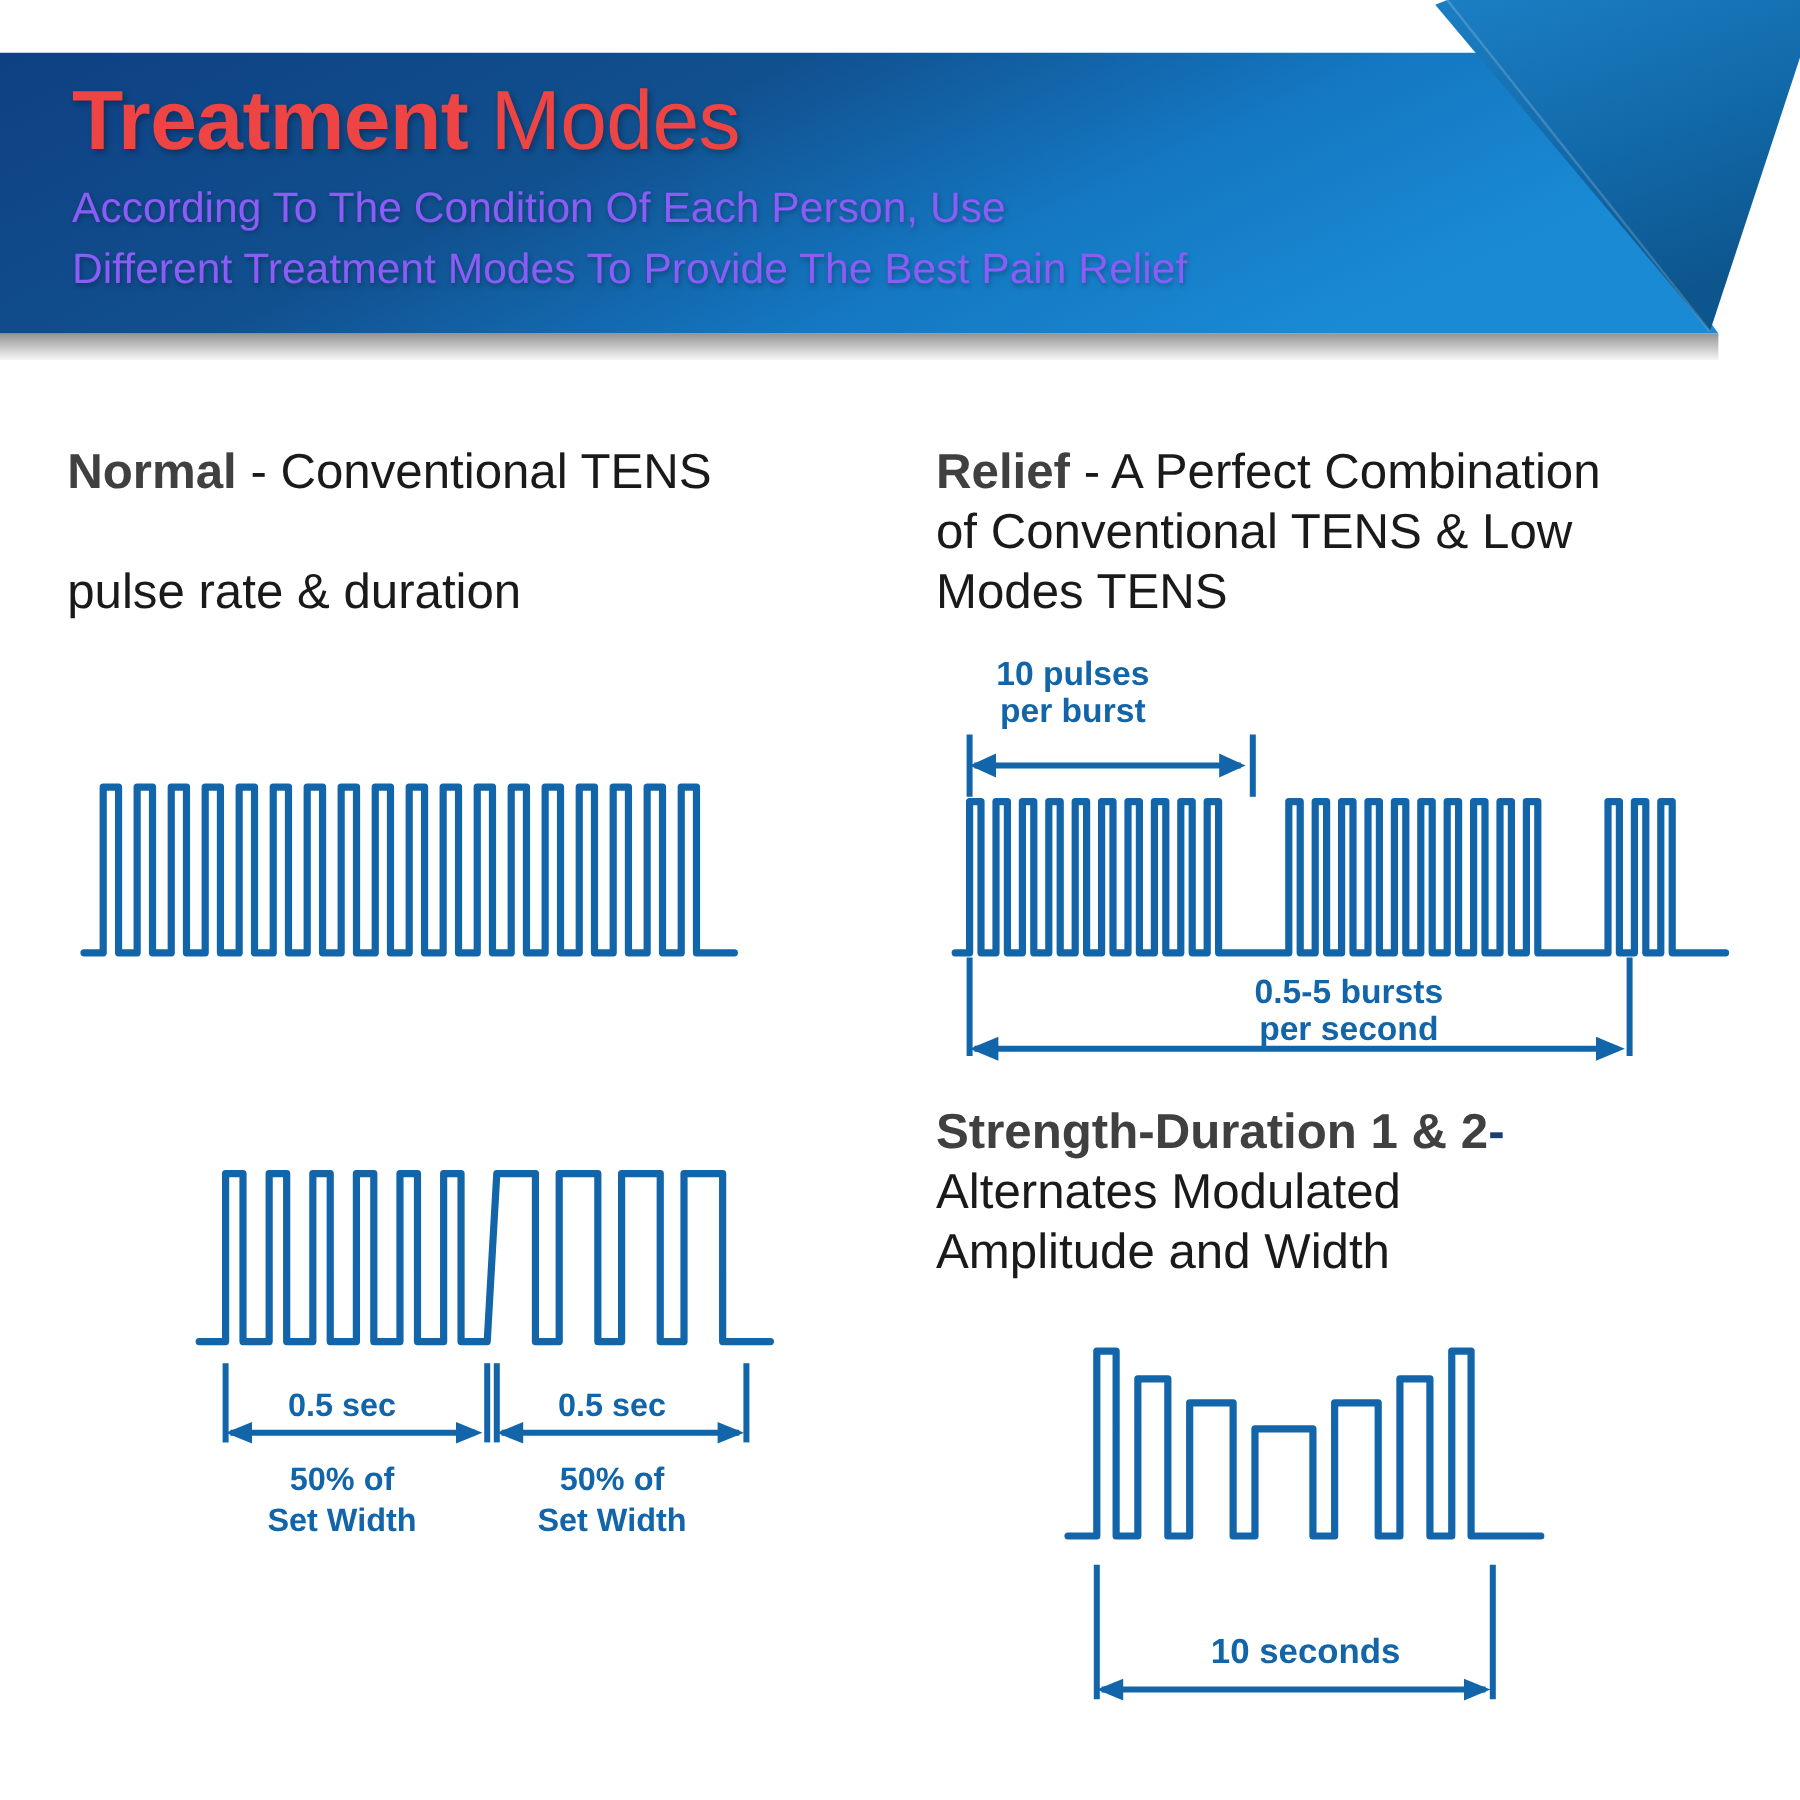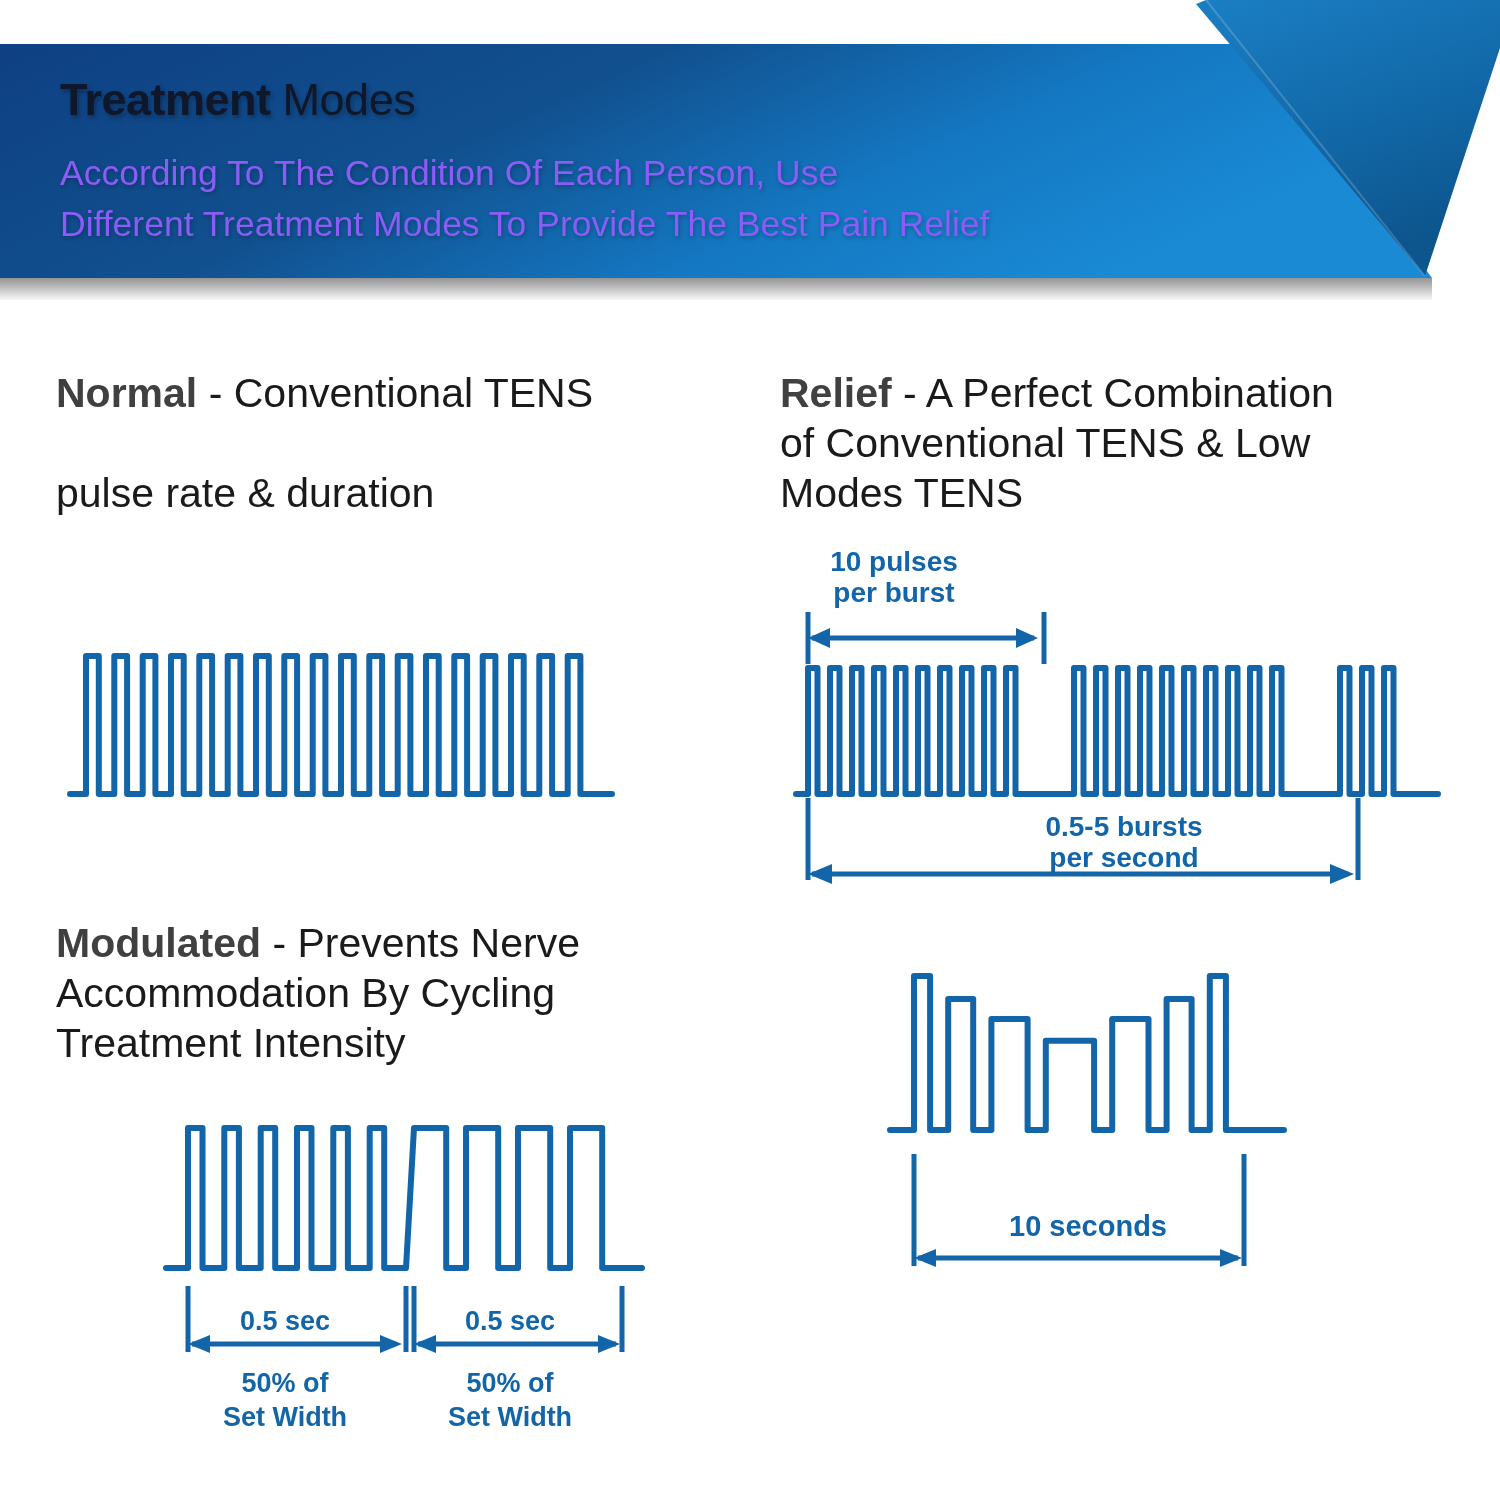"Treatment Modes" .ribbon-title { color: #0f172a -> #ef4444; font-size: 45px -> 70px }
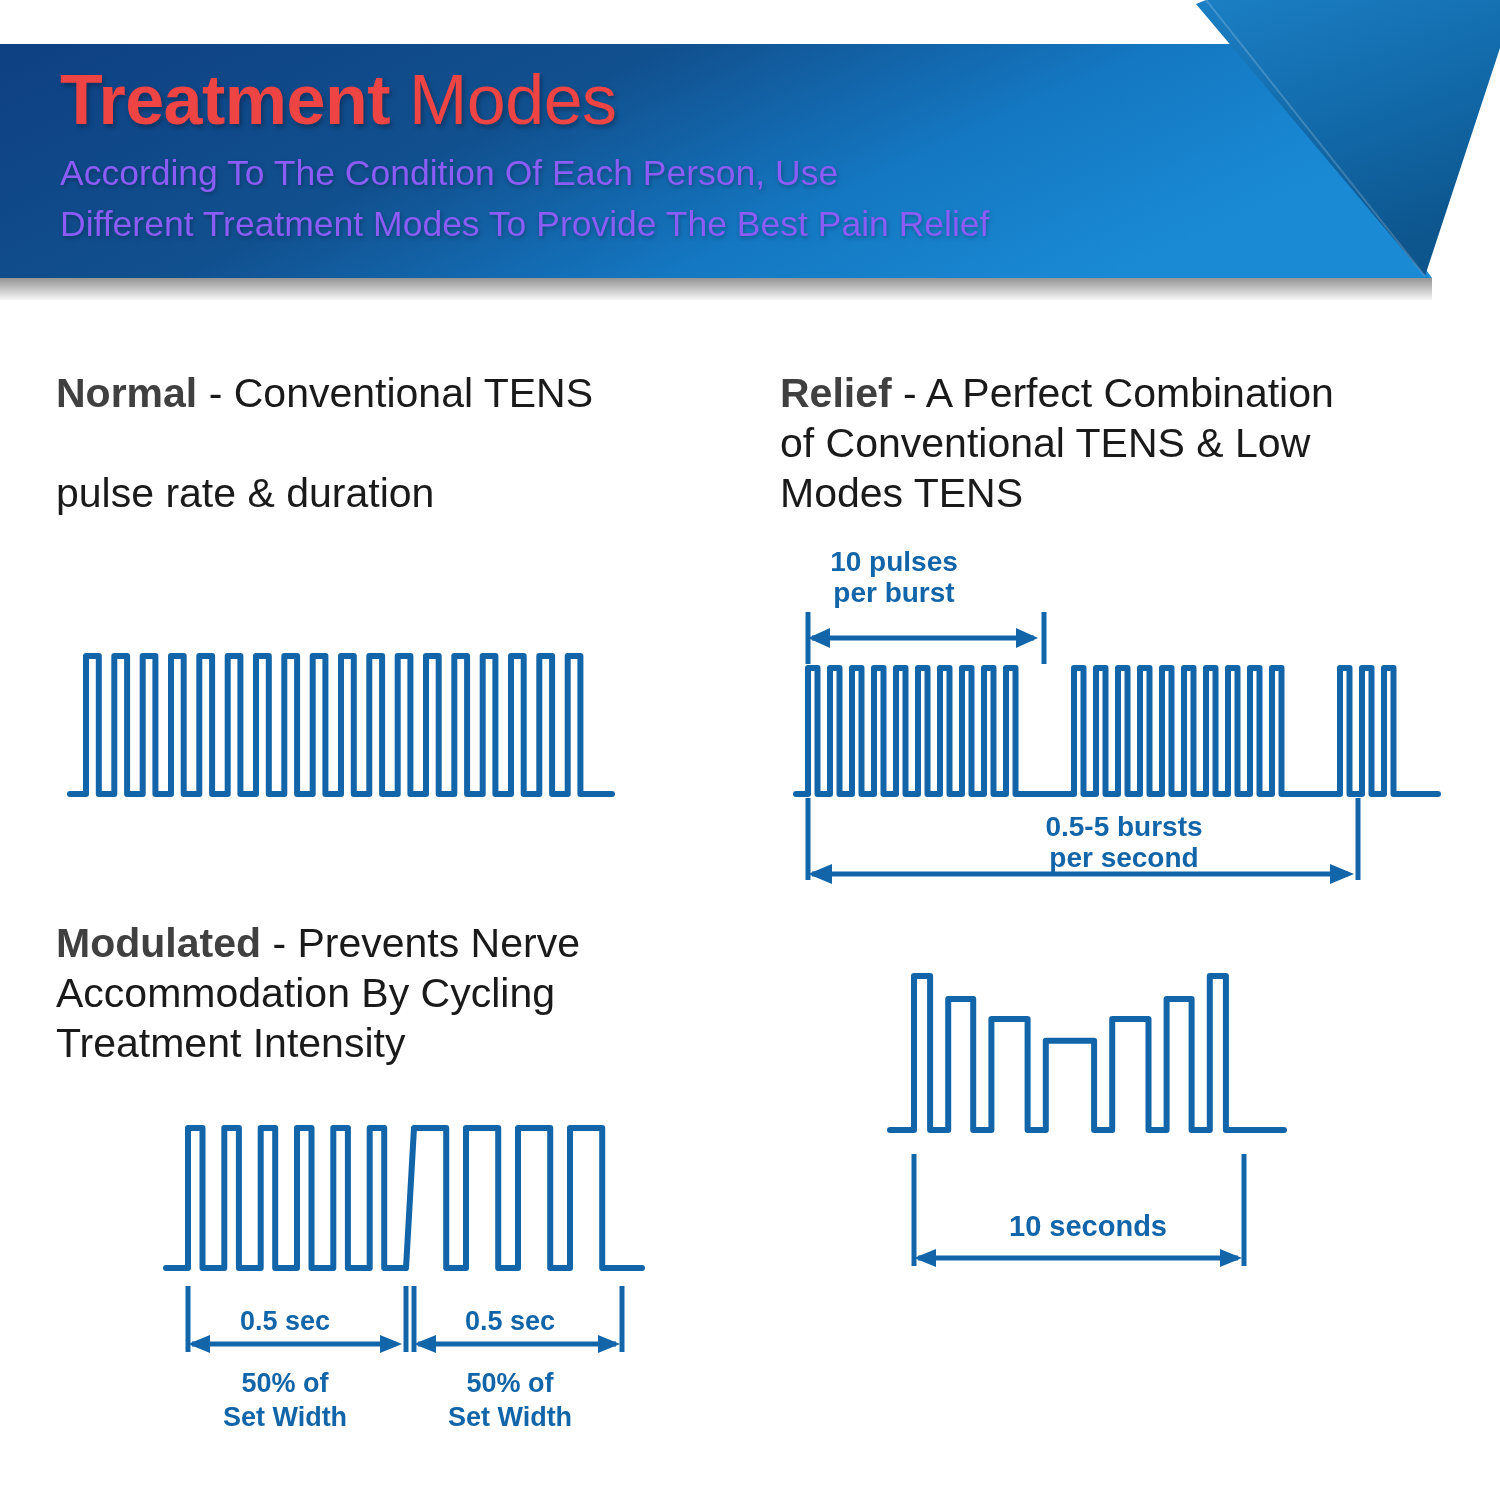"Modulated - Prevents Nerve" div.mode-head { html: <div> <span>Modulated</span> <span>- Prevents Nerve</span><br> <span>Accommodation By Cycling</span><br> <span>Treatment Intensity</span> </div> -> none }
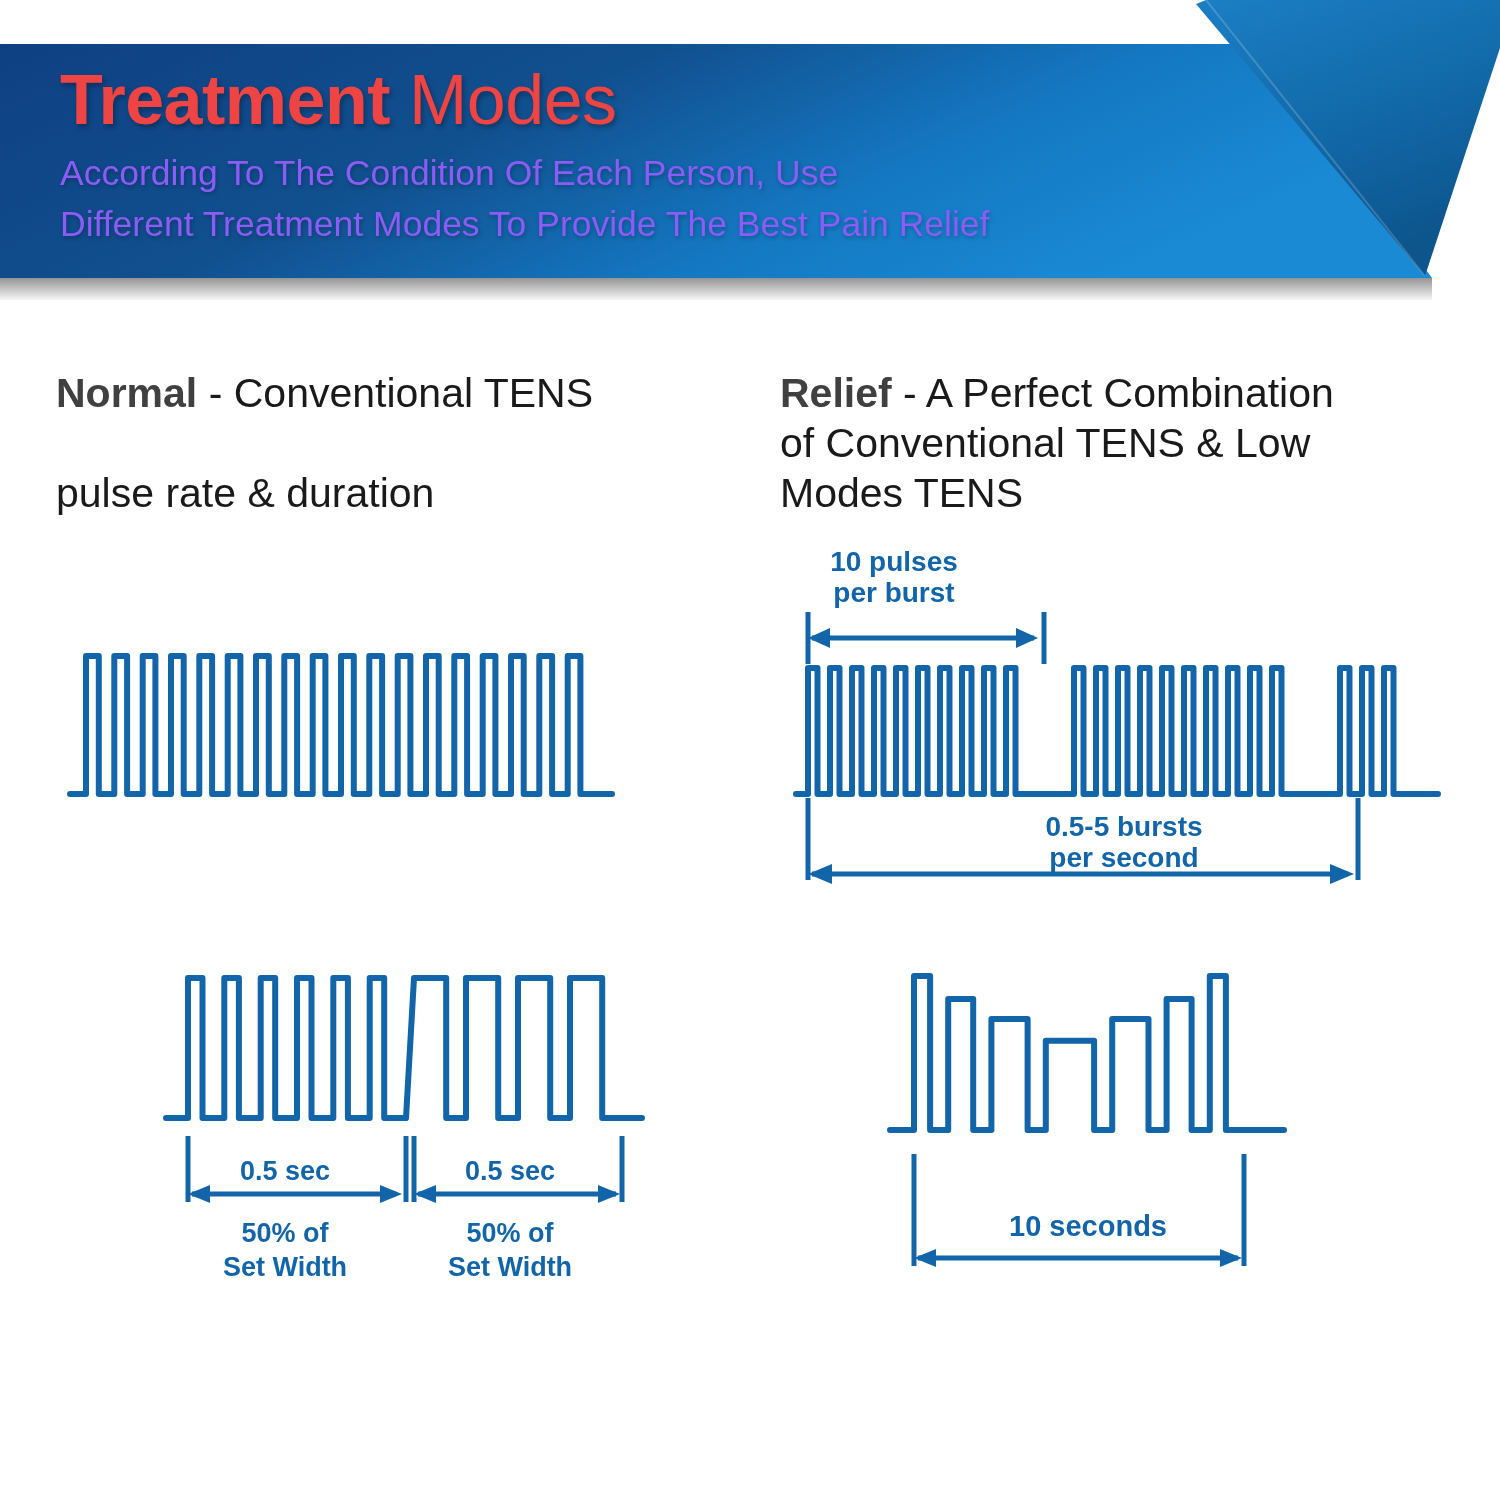"Strength-Duration 1 & 2-" div.mode-head { html: none -> <div> <span>Strength-Duration 1 &amp; 2</span><span>-</span><br> <span>Alternates Modulated</span><br> <span>Amplitude and Width</span> </div> }
